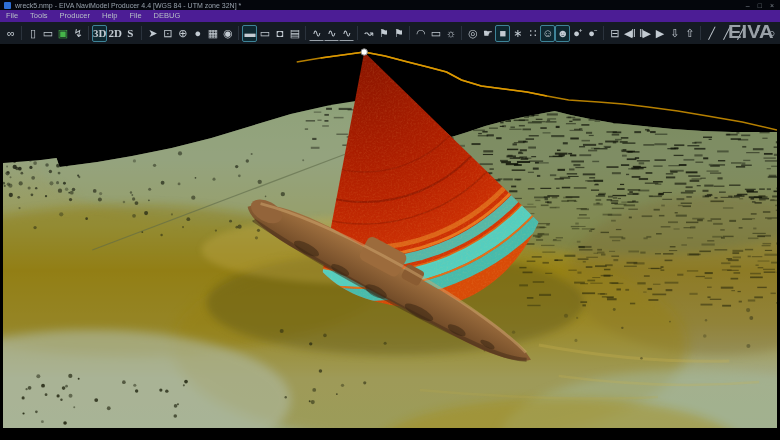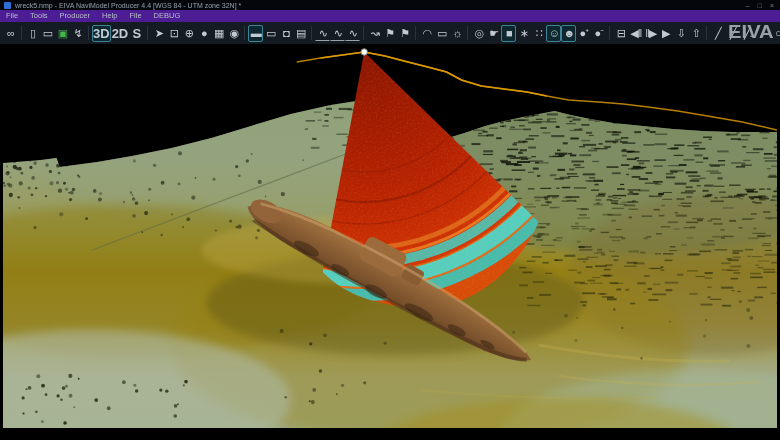"3D" .ticon.txt { font-family: none -> Liberation Serif, serif; font-size: 13px -> 11px }
